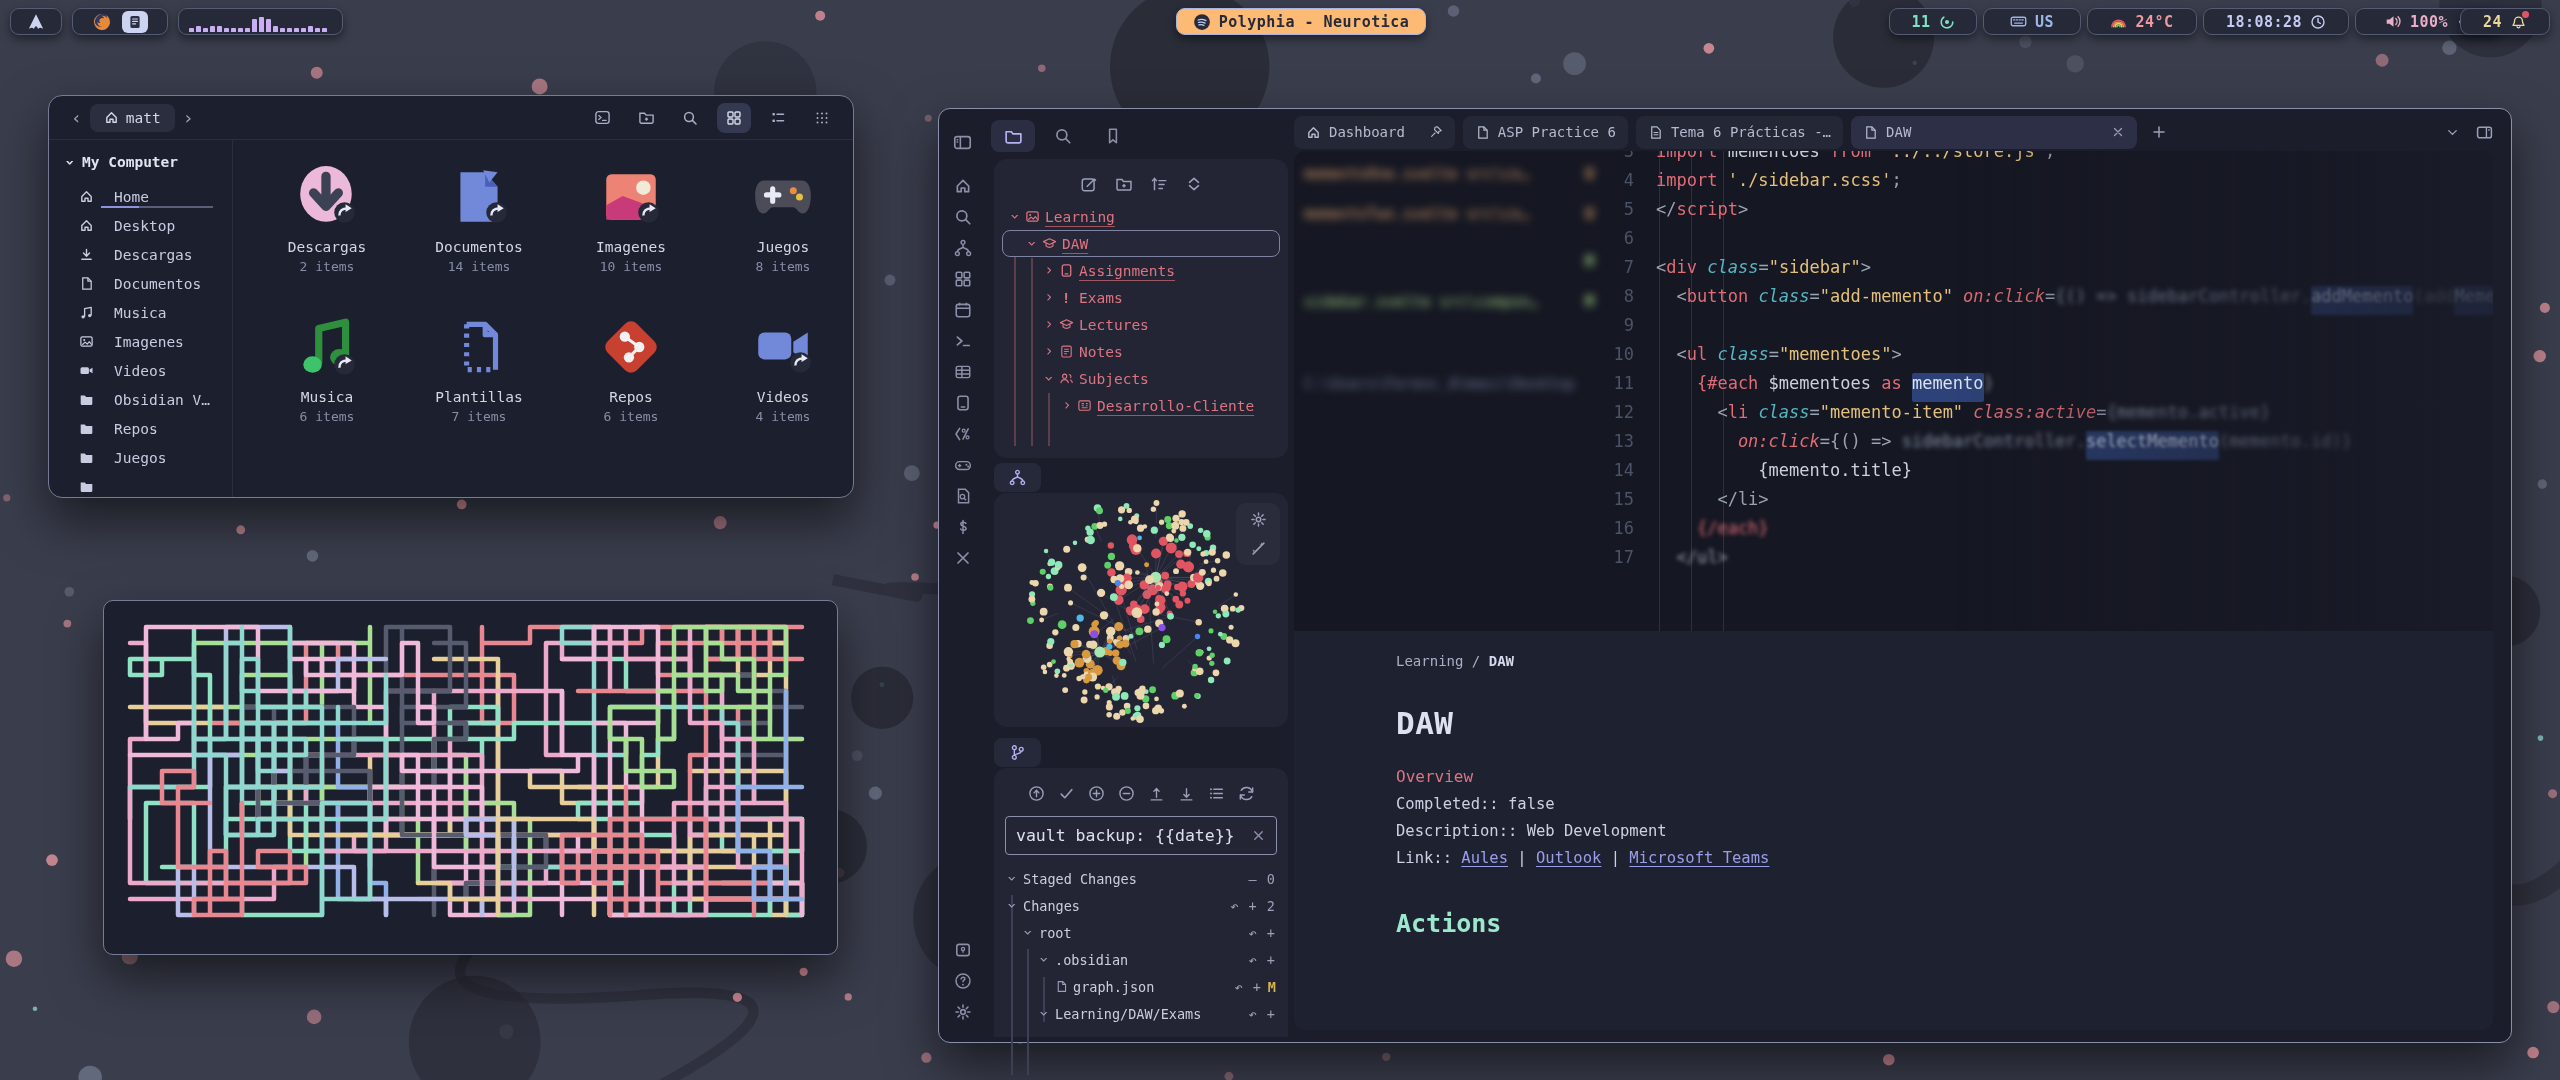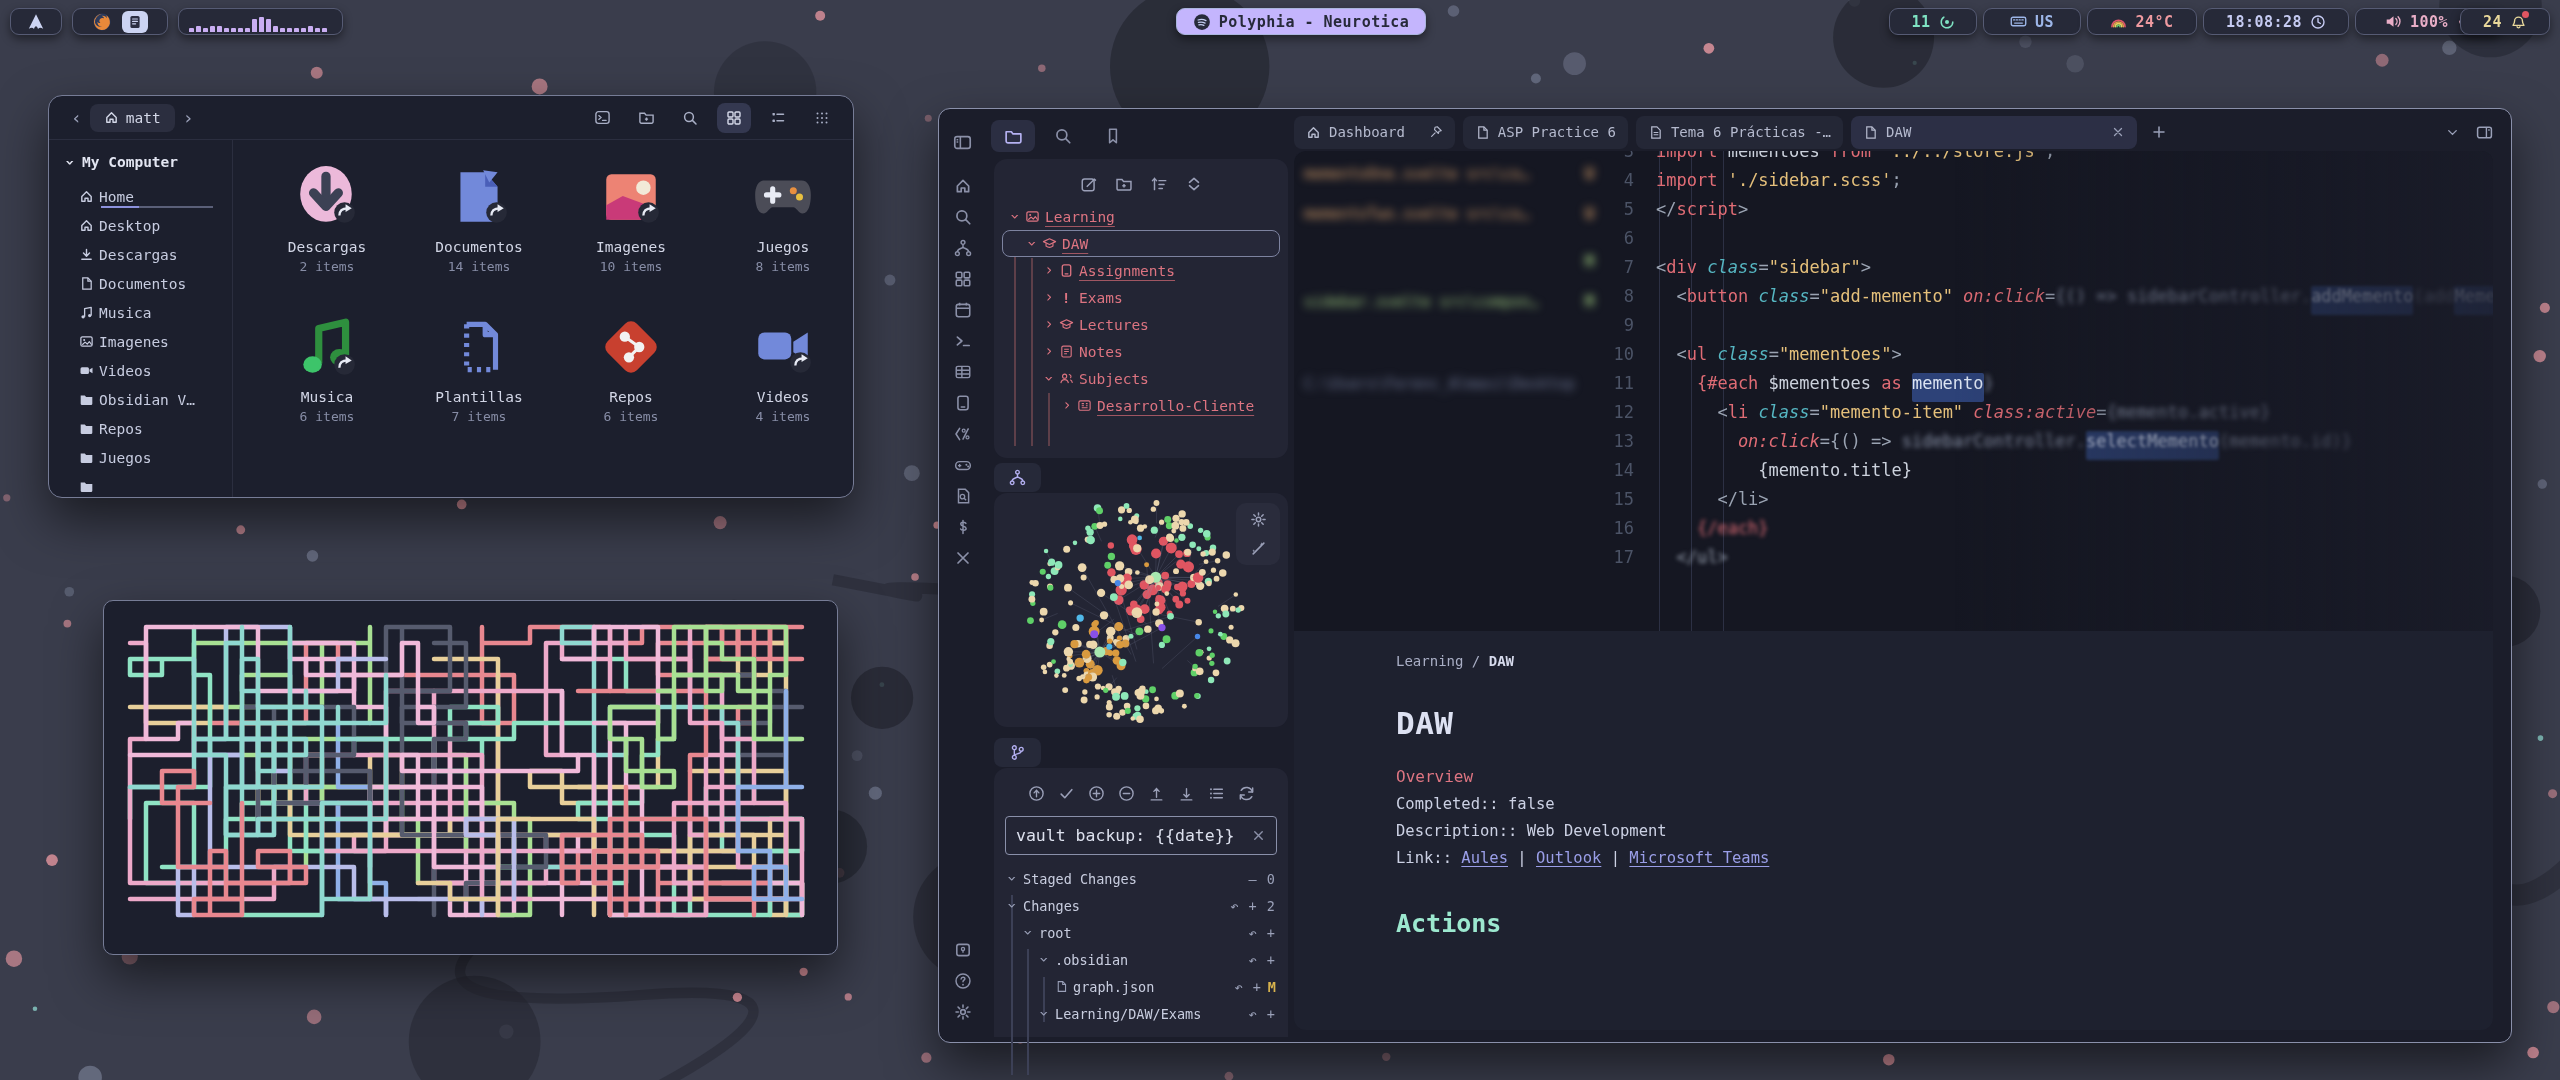"Polyphia - Neurotica" #media-pill { background: #c4b5fd -> #fdba74 }
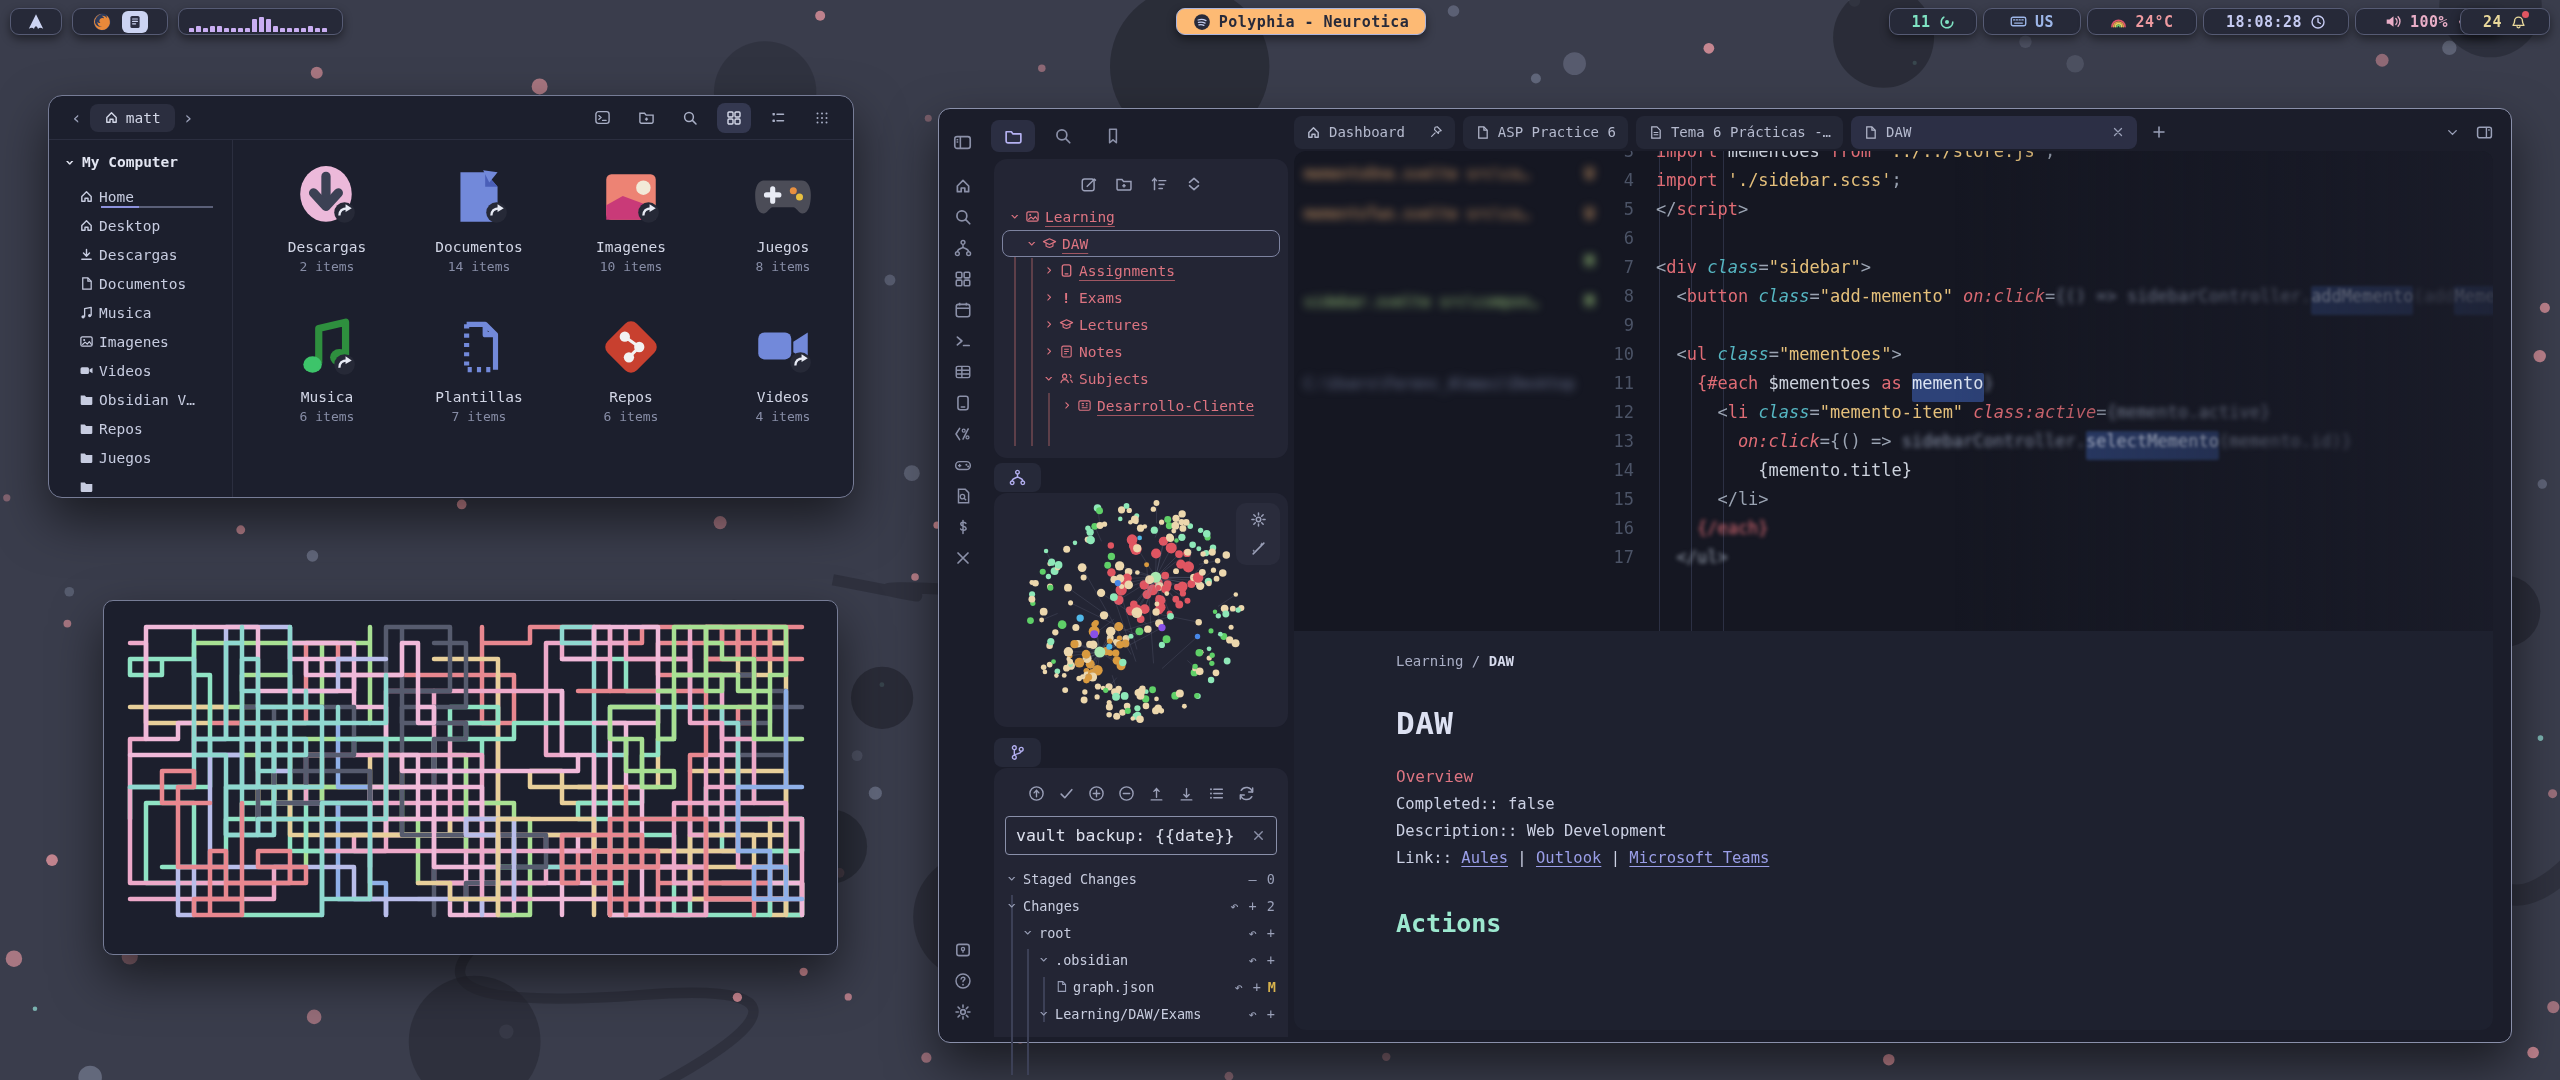"Home" .fm-item { gap: 5px -> 20px }
